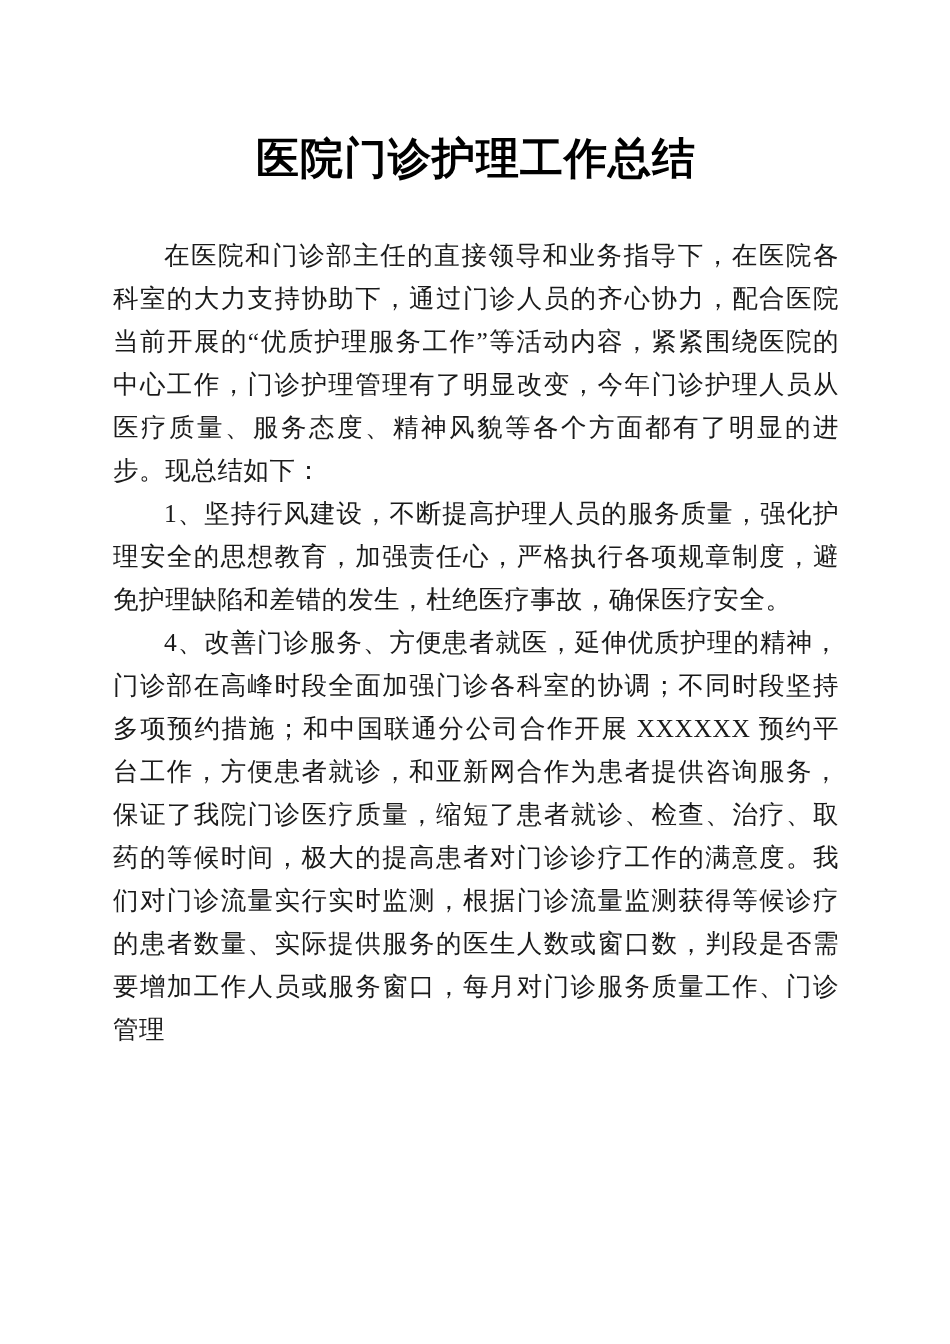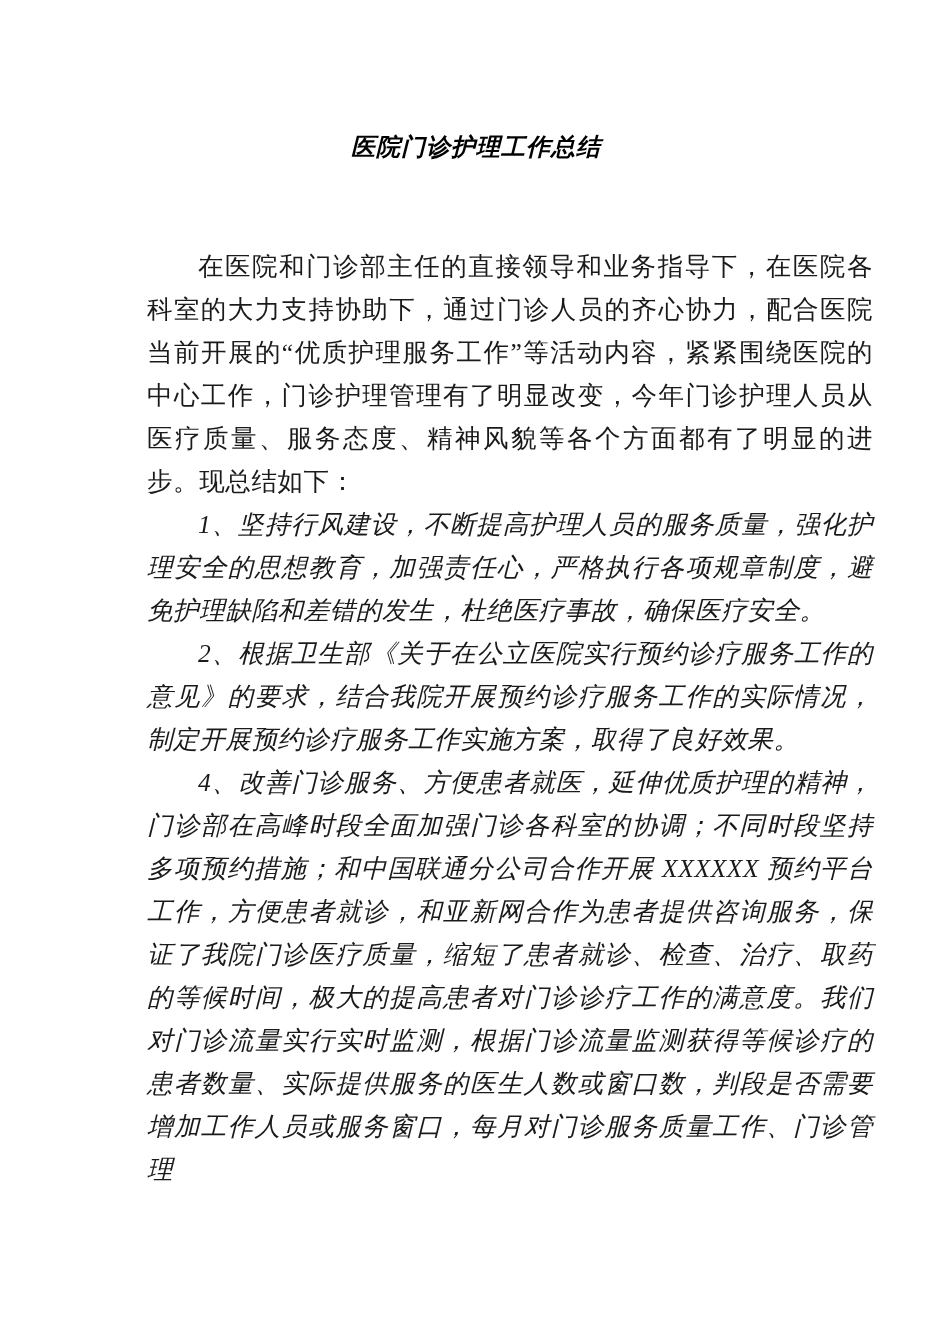"医院门诊护理工作总结" .doc-title { font-size: 24px -> 43px; font-style: italic -> none }
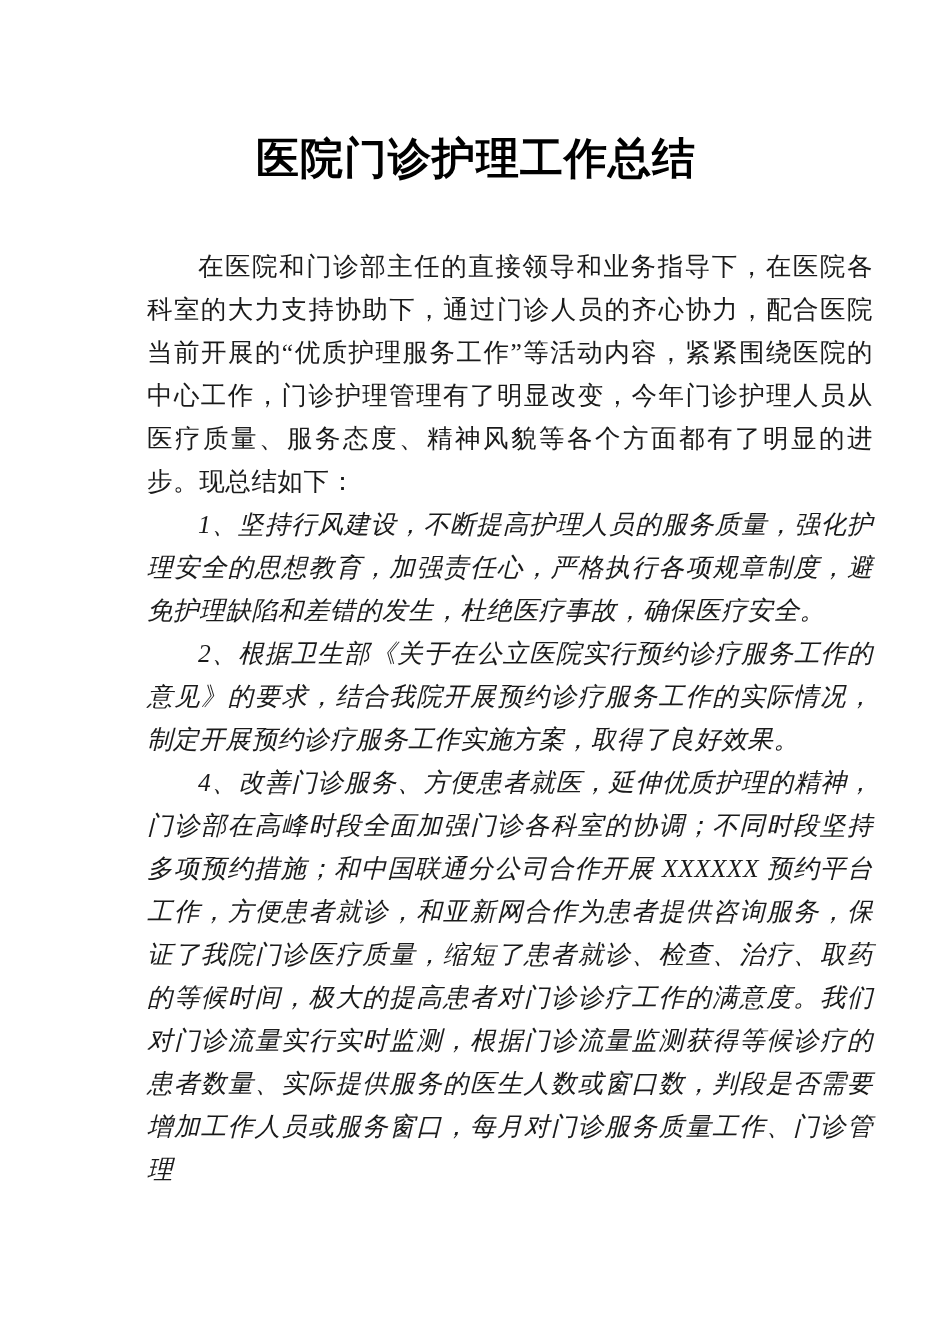"在医院和门诊部主任的直接领导和业务指导下，在医院各科室的大力支持协助下，通过门诊" .content-block { margin-left: 34px -> none; top: 245px -> 234px }
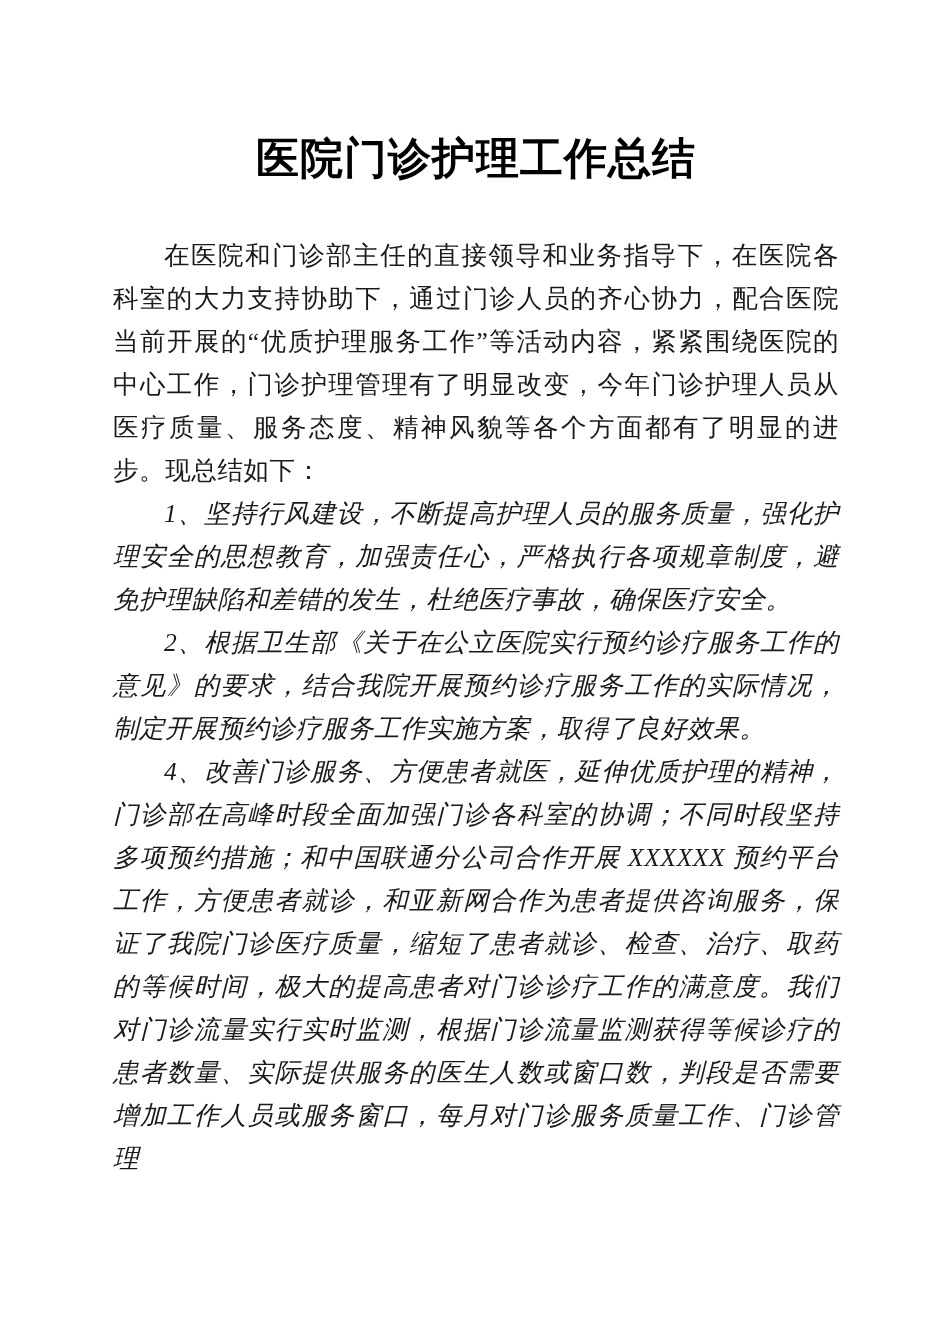"1、坚持行风建设，不断提高护理人员的服务质量，强化护理安全的思想教育，加强责任心" .para + .para { font-style: italic -> none }
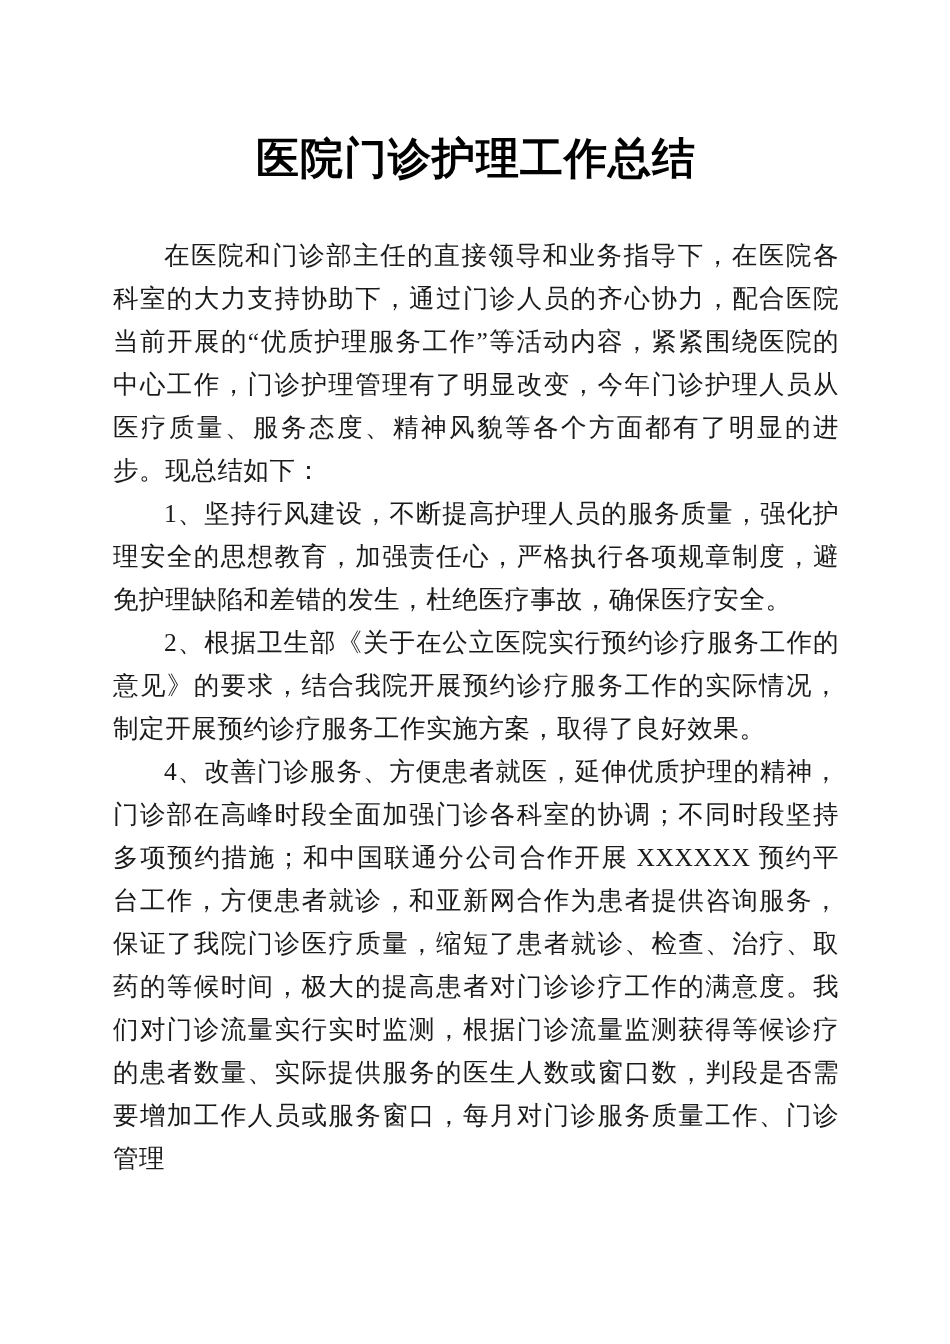"2、根据卫生部《关于在公立医院实行预约诊疗服务工作的意见》的要求，结合我院开展预" p.para { html: <p>2、根据卫生部《关于在公立医院实行预约诊疗服务工作的意见》的要求，结合我院开展预约诊疗服务工作的实际情况，制定开展预约诊疗服务工作实施方案，取得了良好效果。</p> -> none }
